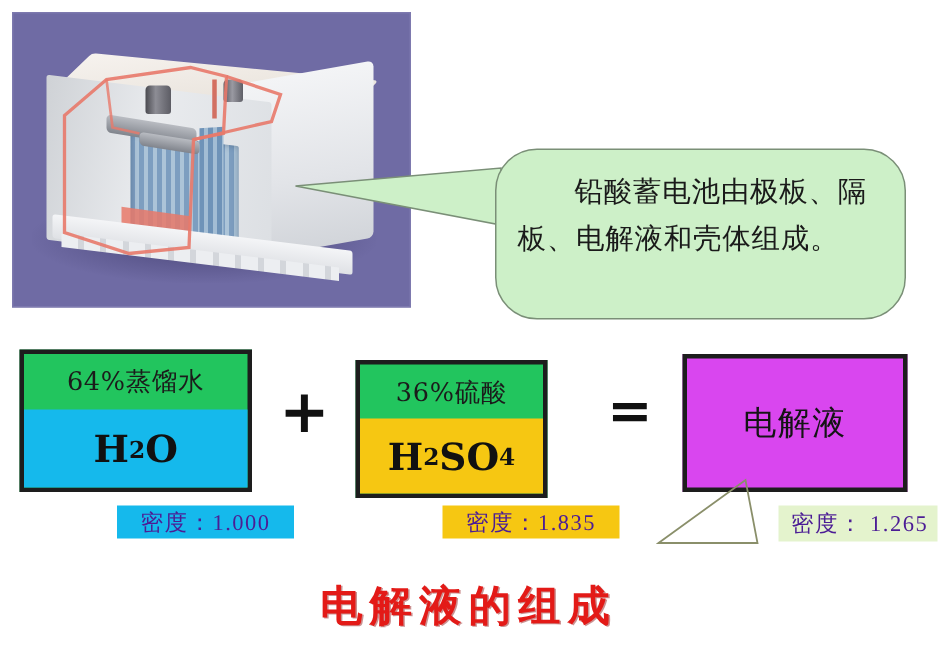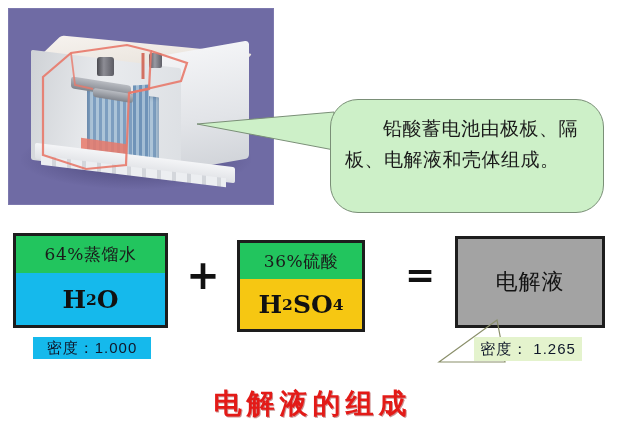"电解液" #box-electrolyte { background: #a3a3a3 -> #d946ef }
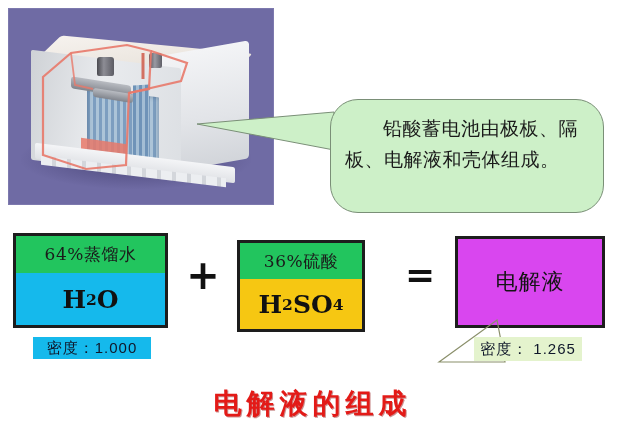"密度：1.000" .dens { color: #0f172a -> #4c1d95; font-family: Liberation Sans, sans-serif -> Liberation Serif, serif; margin-left: none -> 45px }
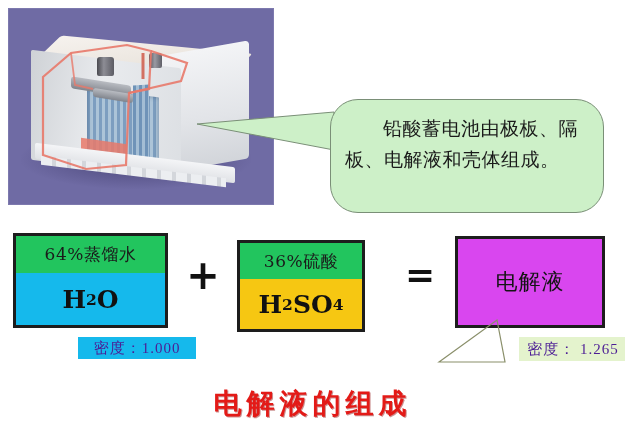"密度：1.835" div.dens { html: none -> <div>密度：1.835</div> }
